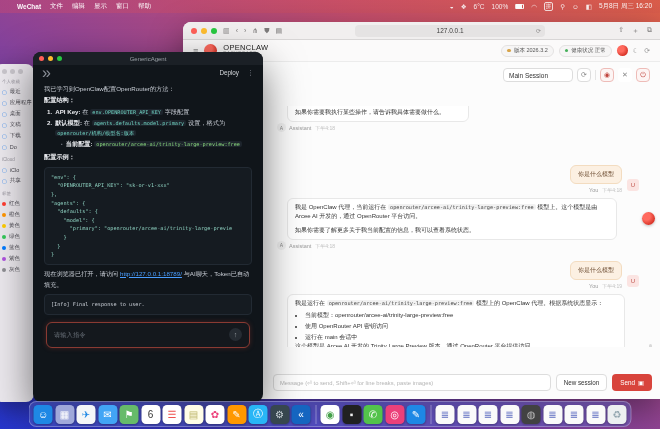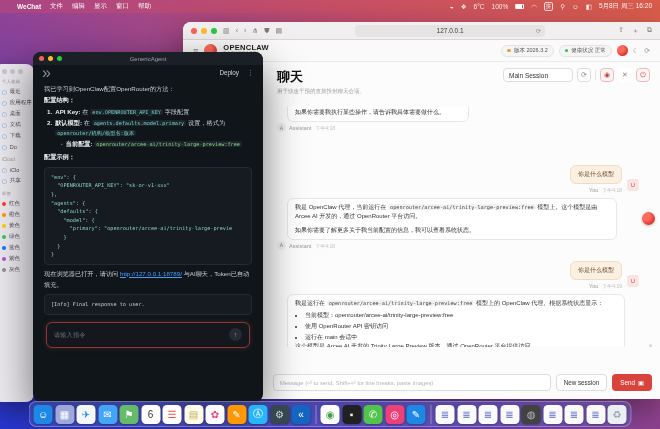"OPENCLAW" .brand .b1 { font-weight: bold -> normal }
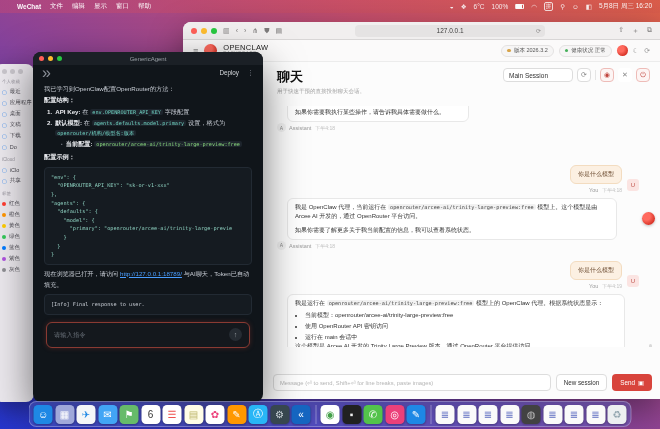"聊天" div { html: <div> <div>聊天</div> <div>用于快速干预的直接投射聊天会话。</div> </div> -> none }
